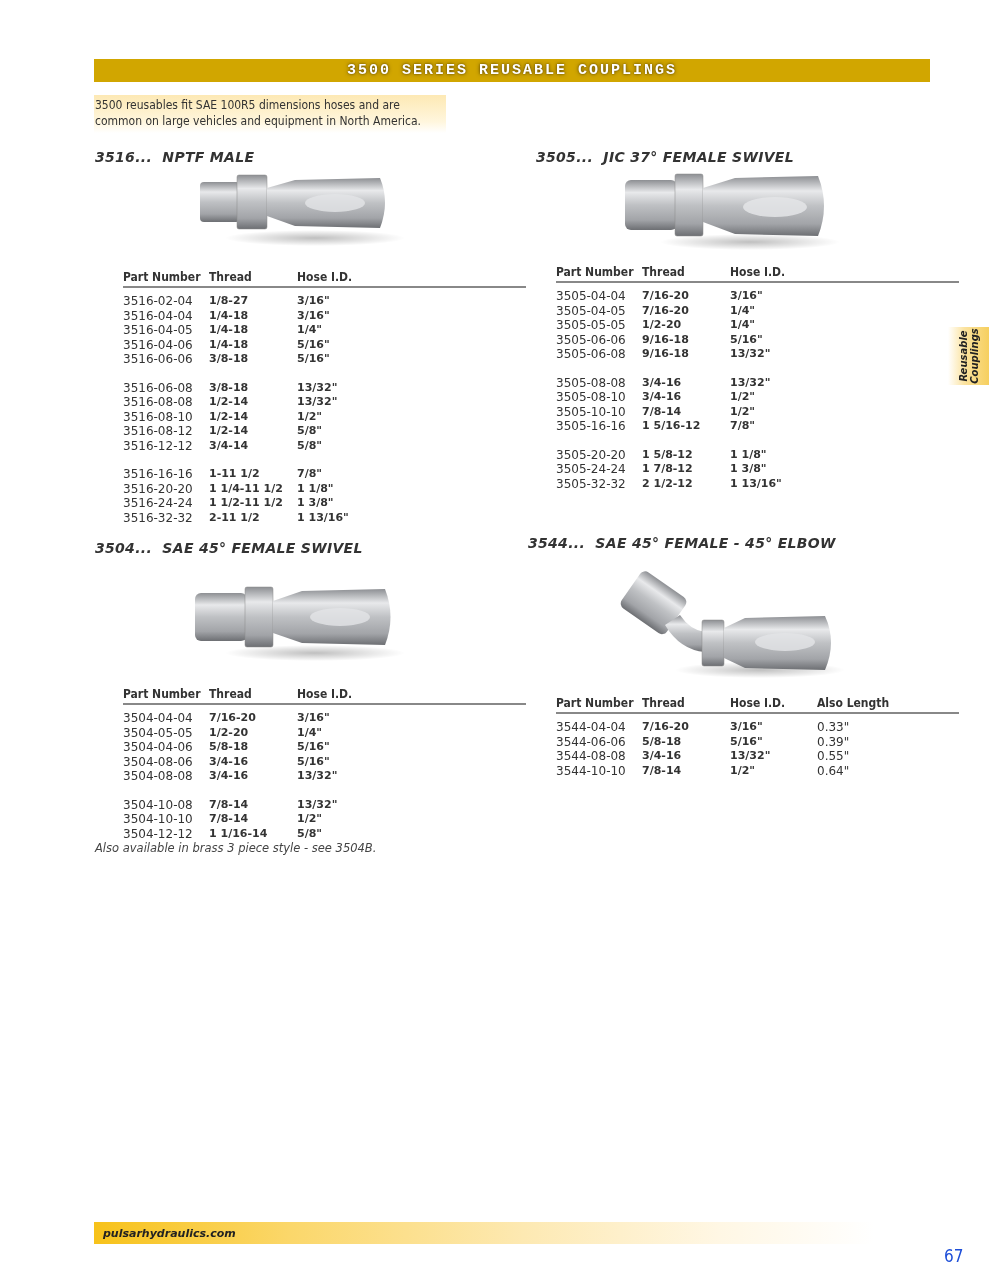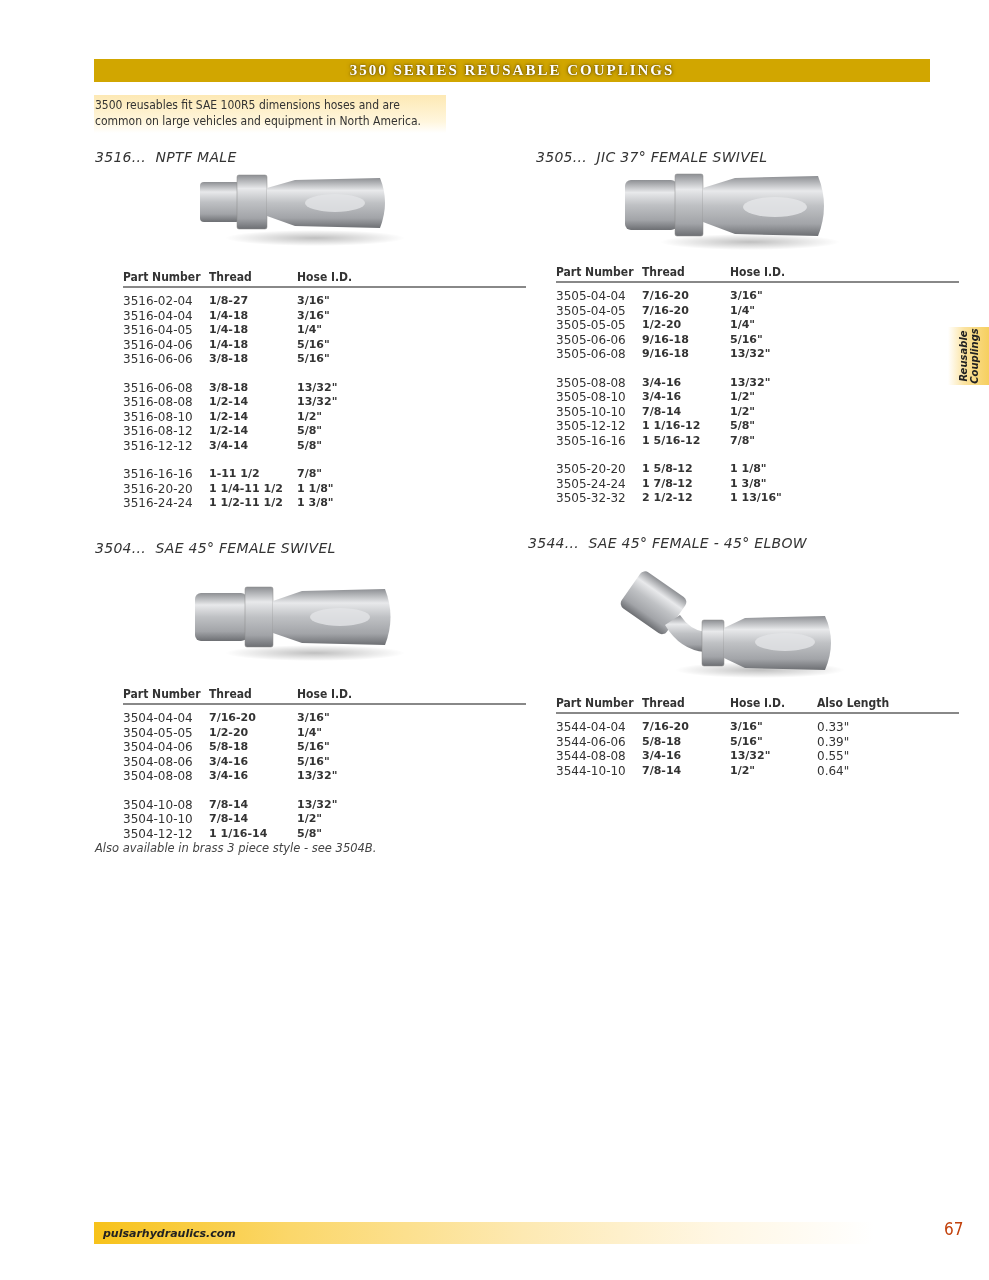"3500 SERIES REUSABLE COUPLINGS" .banner-title { font-family: Liberation Serif, serif -> Liberation Mono, monospace }
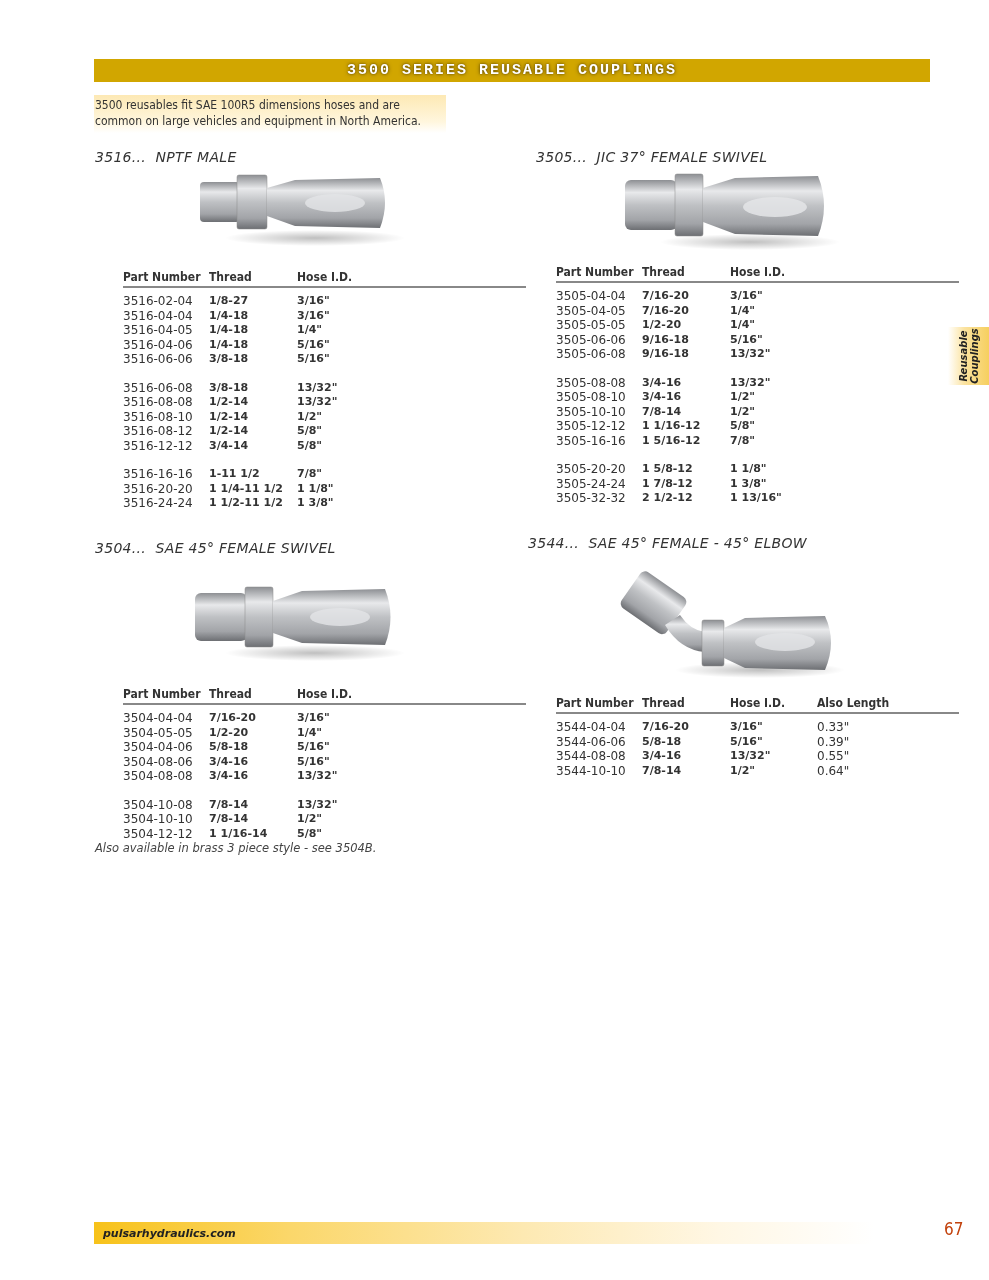"3516... NPTF MALE" .section-title { font-weight: normal -> bold }
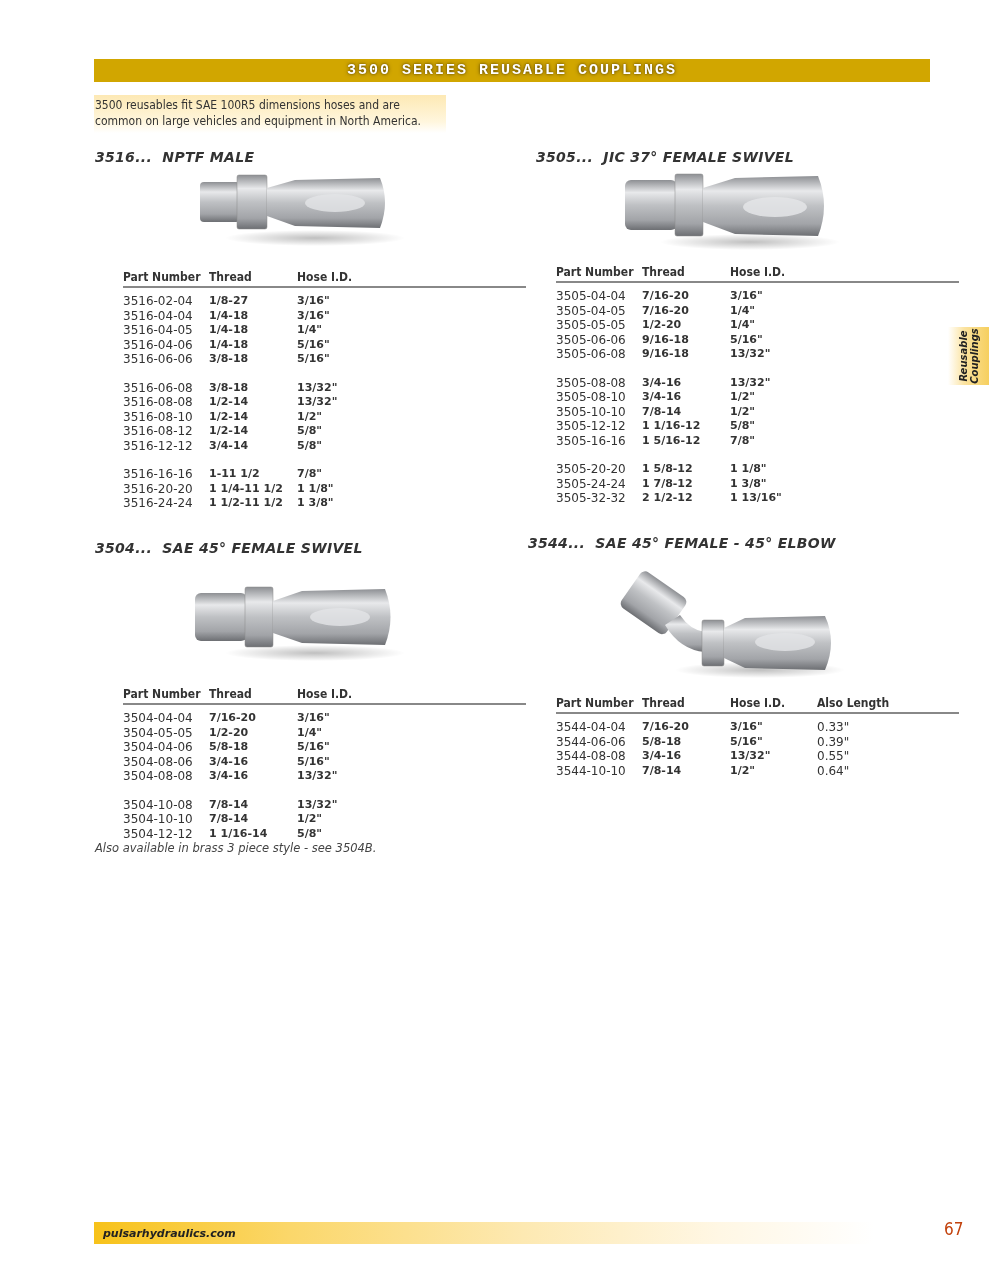"3505-12-12" tr { html: <tr> <td>3505-12-12</td> <td>1 1/16-12</td> <td>5/8"</td> </tr> -> none }
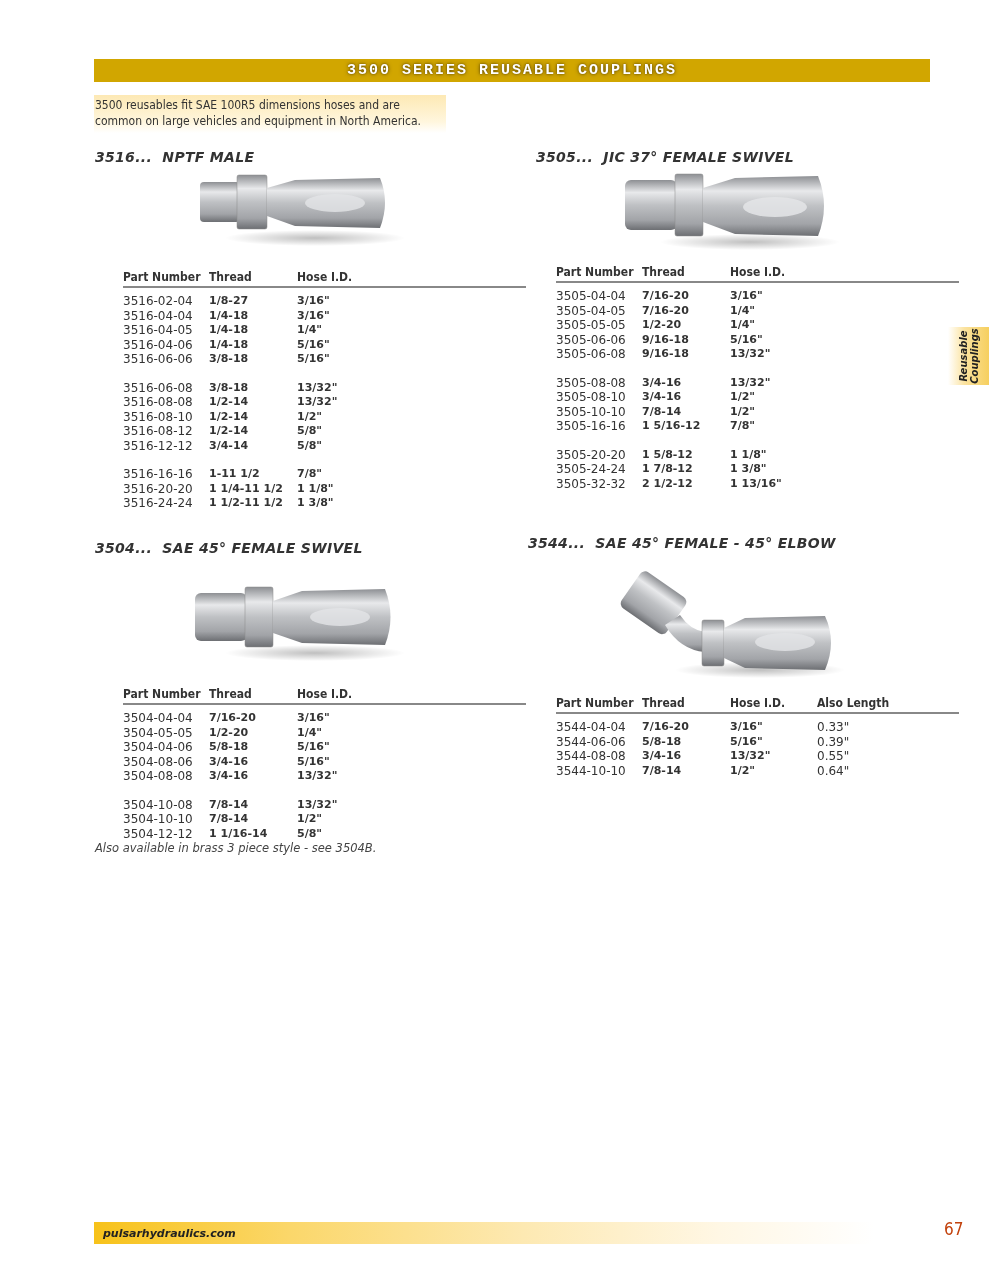"3516-32-32" tr { html: none -> <tr> <td>3516-32-32</td> <td>2-11 1/2</td> <td>1 13/16"</td> </tr> }
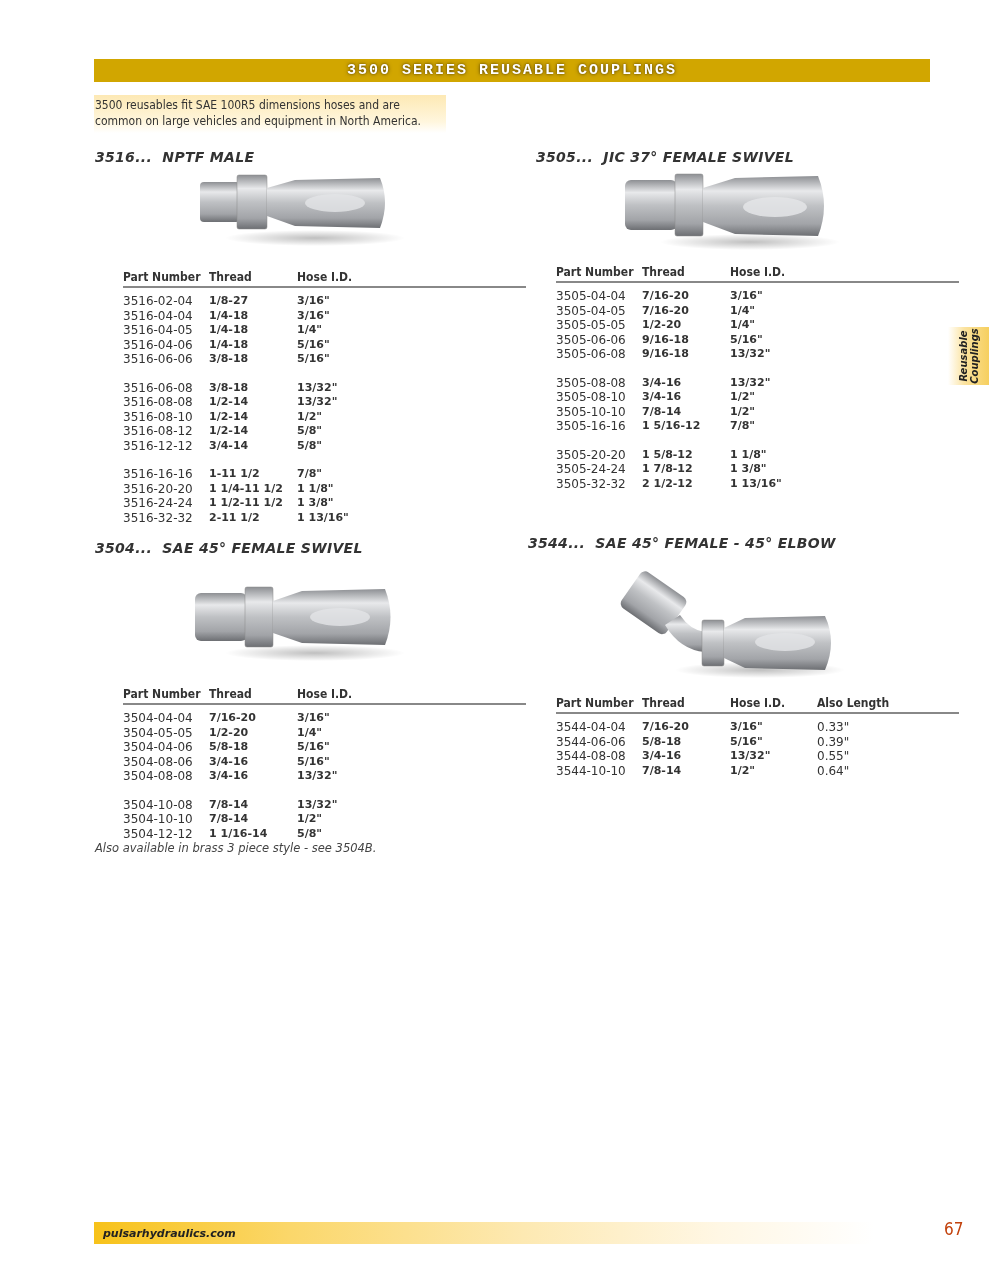"67" .page-num { color: #c2410c -> #1d4ed8; top: 1219px -> 1246px }
